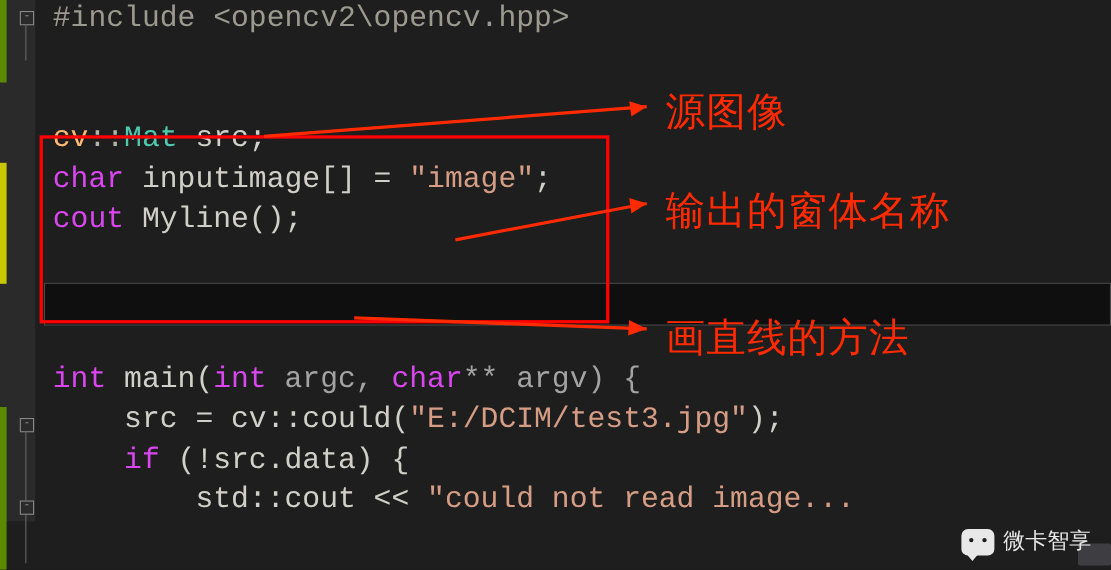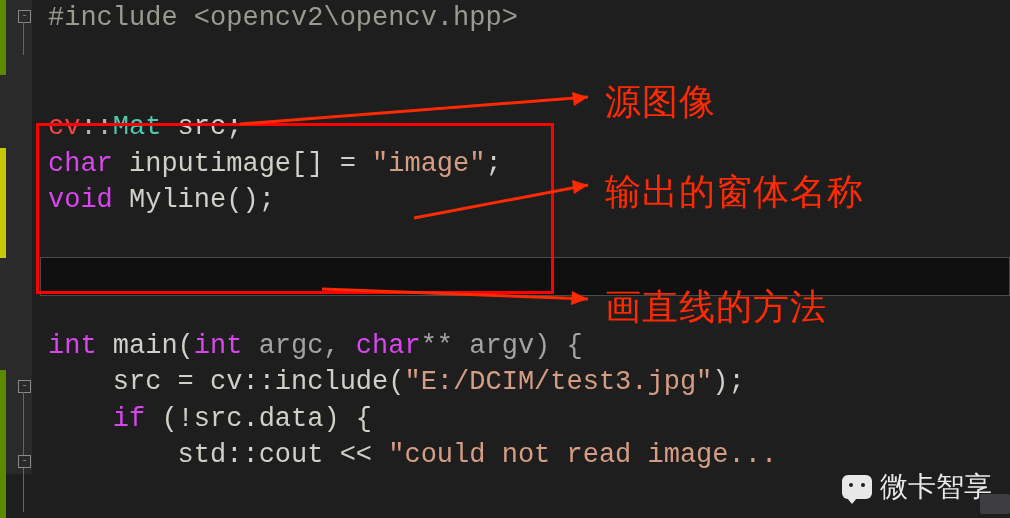"cv" .ns { color: #ef4444 -> #fdba74 }
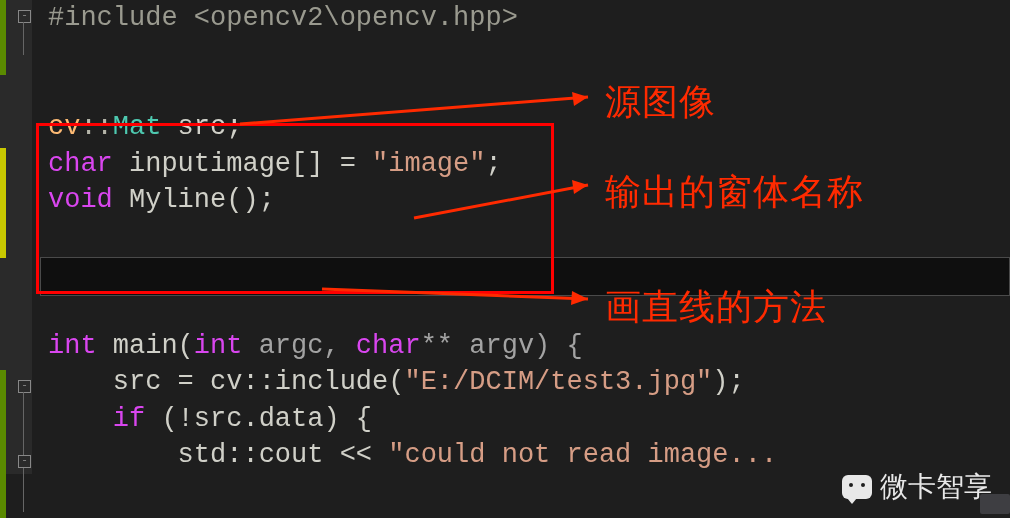"void" span.kw { text: void -> cout }
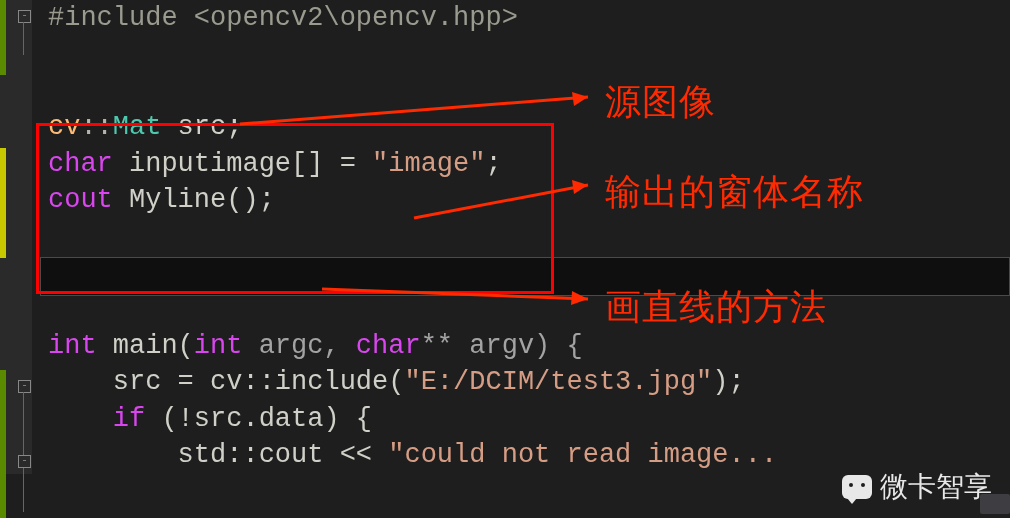"src = cv::include(" span.ident { text: cv::include -> cv::could }
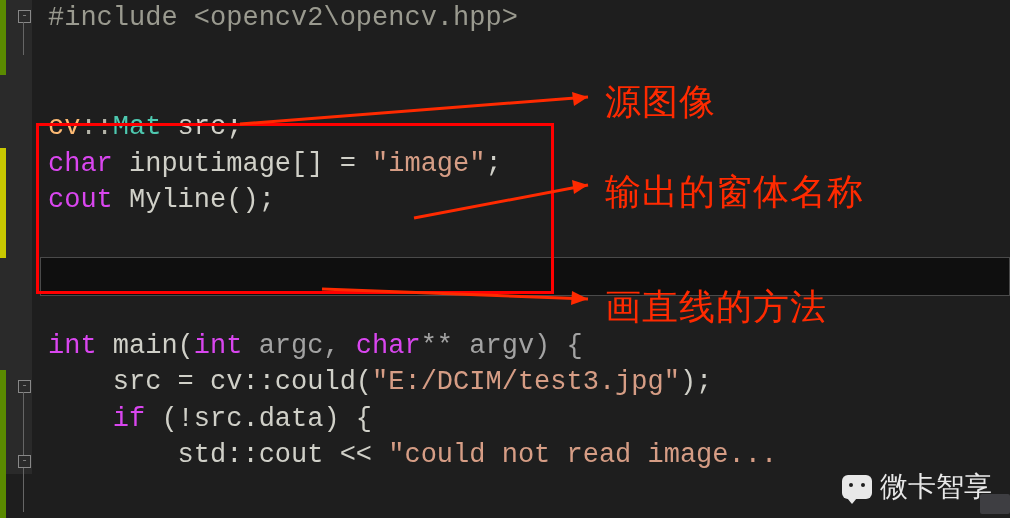"微卡智享" .wm { font-size: 28px -> 20px }
